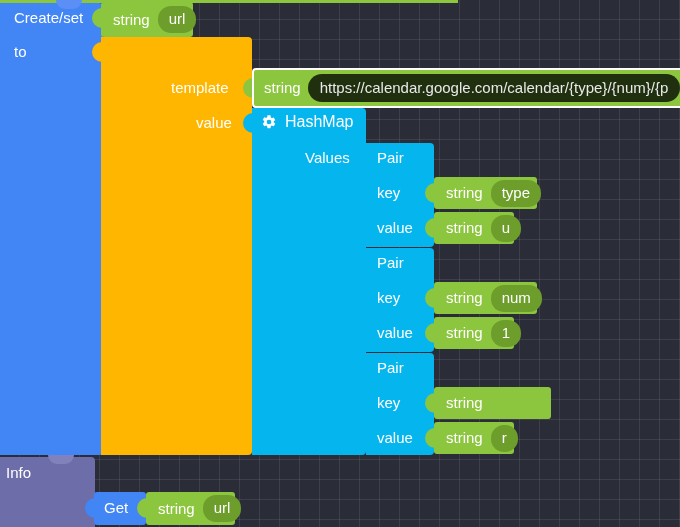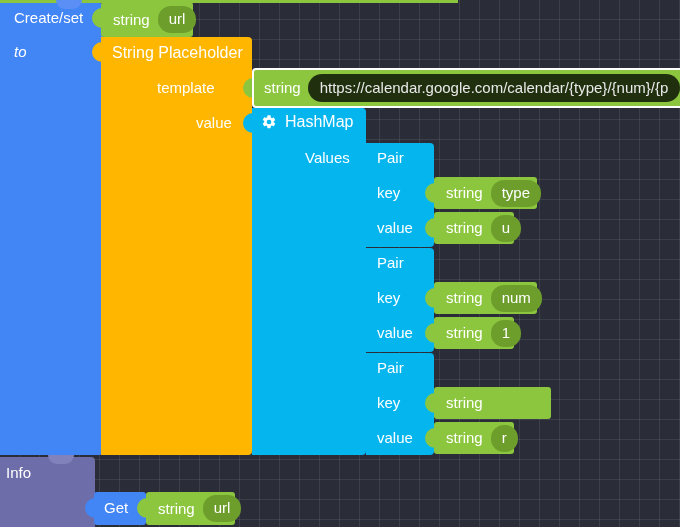"to" div.lbl { font-style: italic -> none }
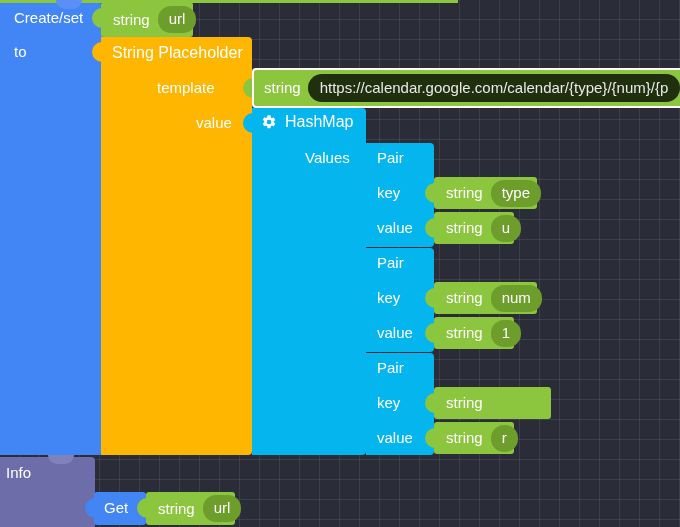"String Placeholder" div.lbl { html: <div>String Placeholder</div> -> none }
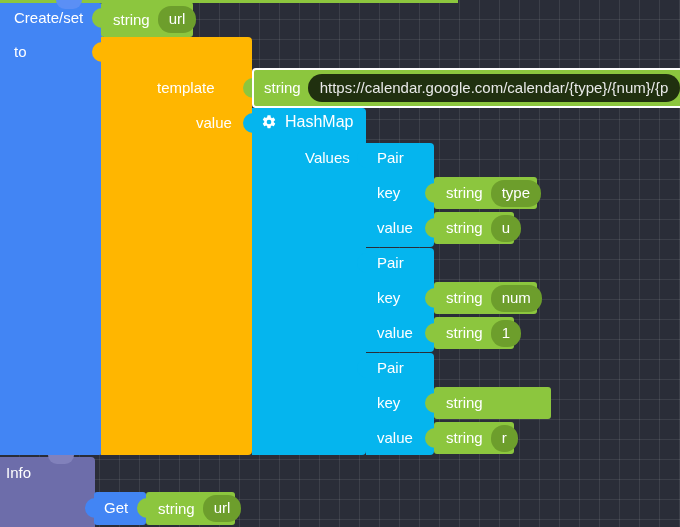"template" div.lbl { left: 157px -> 171px }
